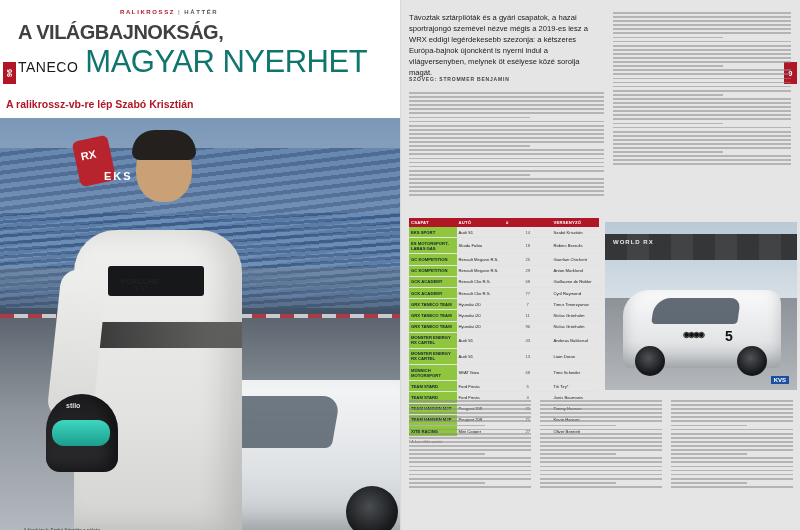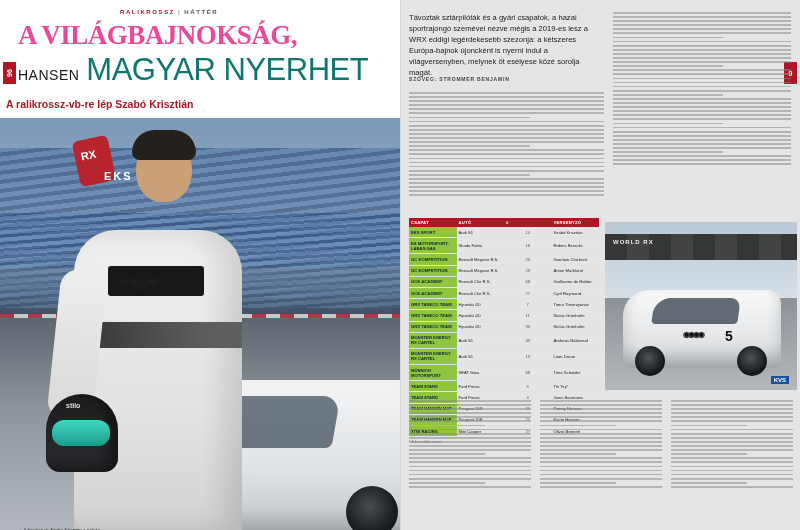"A VILÁGBAJNOKSÁG," .h-line1 { color: #ec4899 -> #404040; font-family: Liberation Serif, serif -> Liberation Sans, sans-serif; font-size: 27px -> 20px }
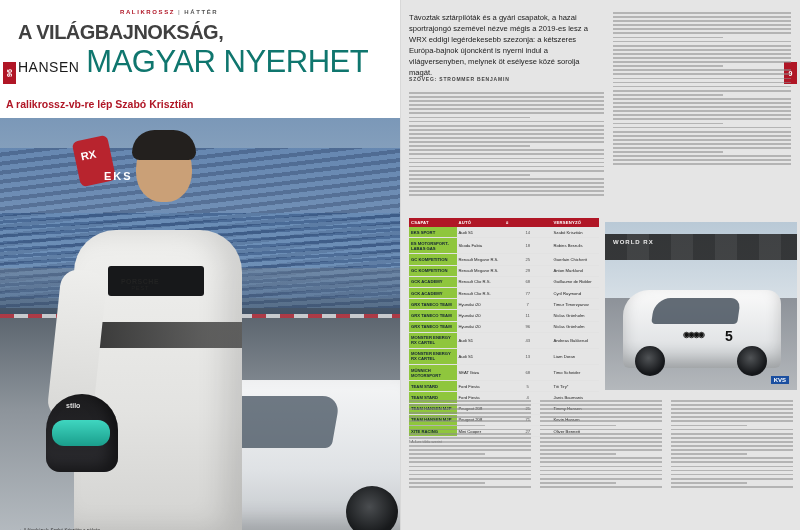"HANSEN" span.h-melyet { text: HANSEN -> TANECO }
